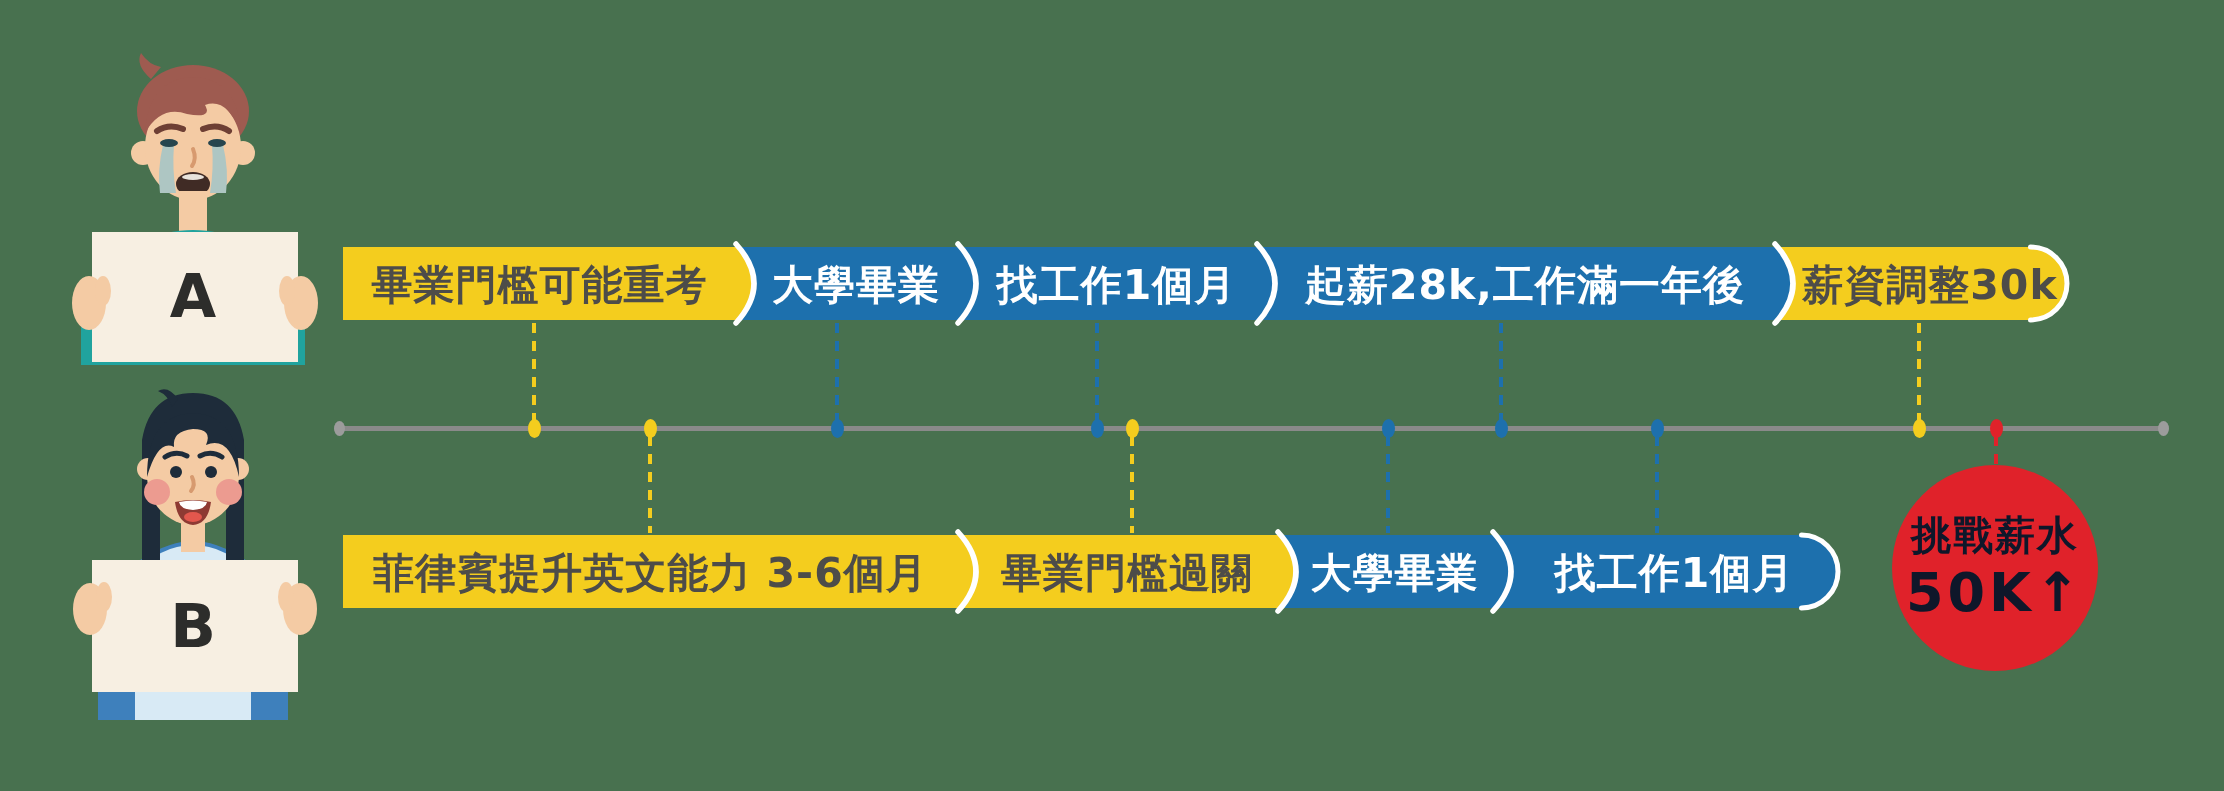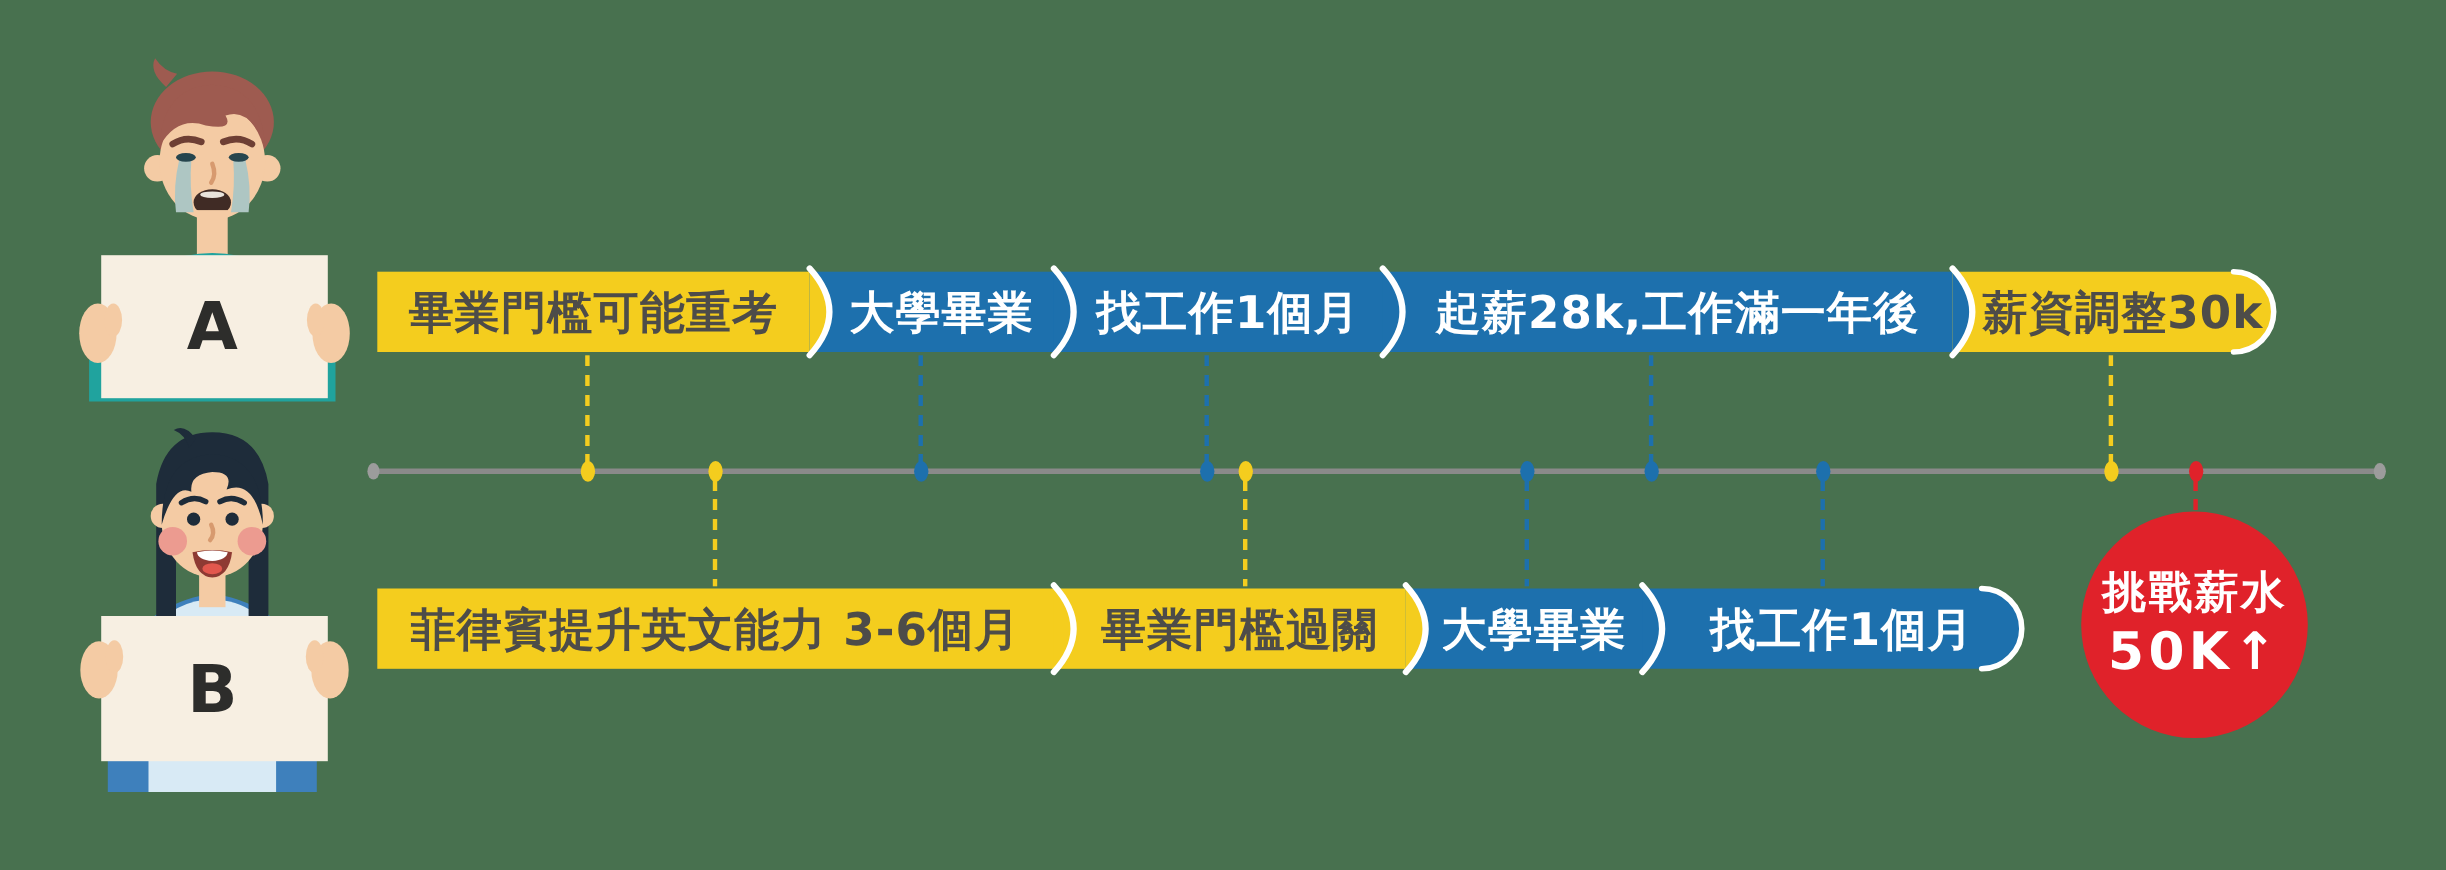"挑戰薪水" #goal-badge { color: #ffffff -> #0f172a }
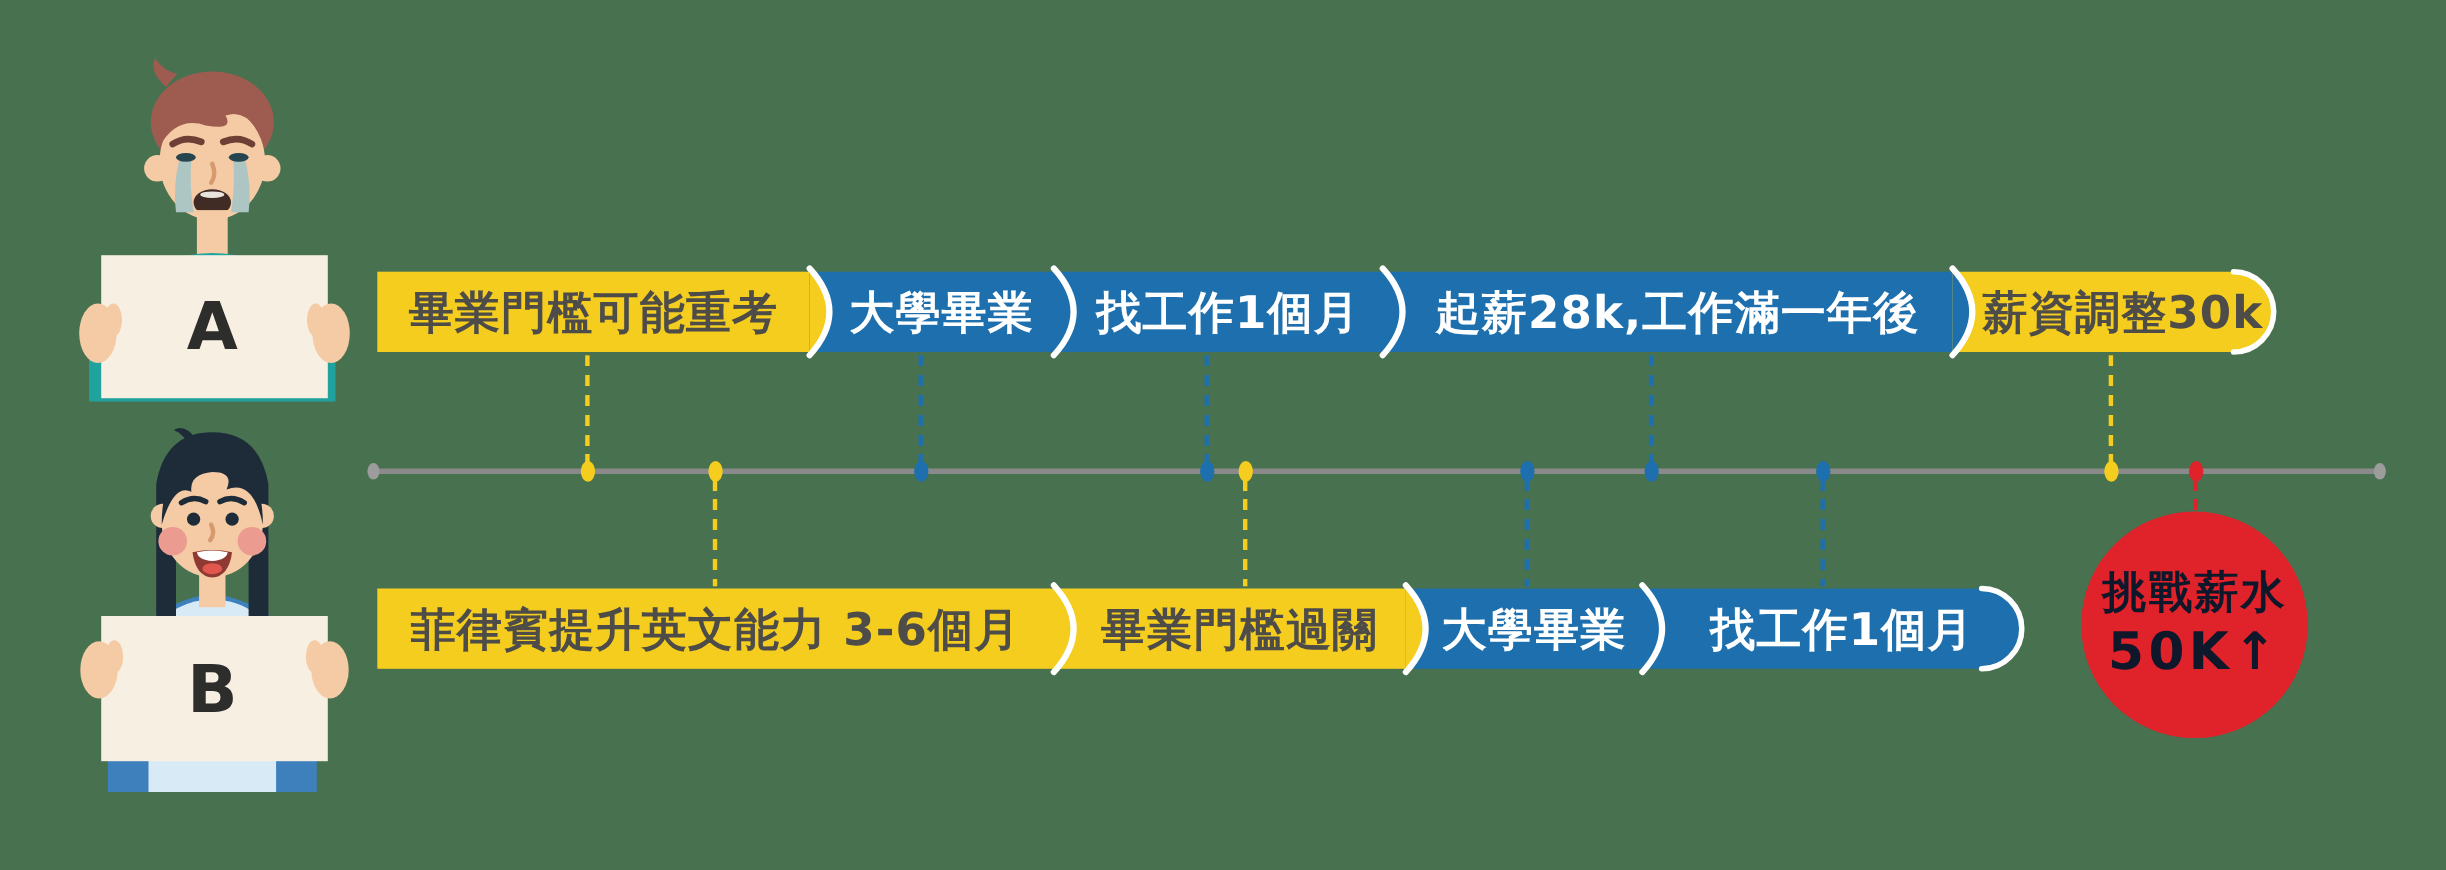"50K↑" #goal-badge .l2 { font-size: 47px -> 54px }
